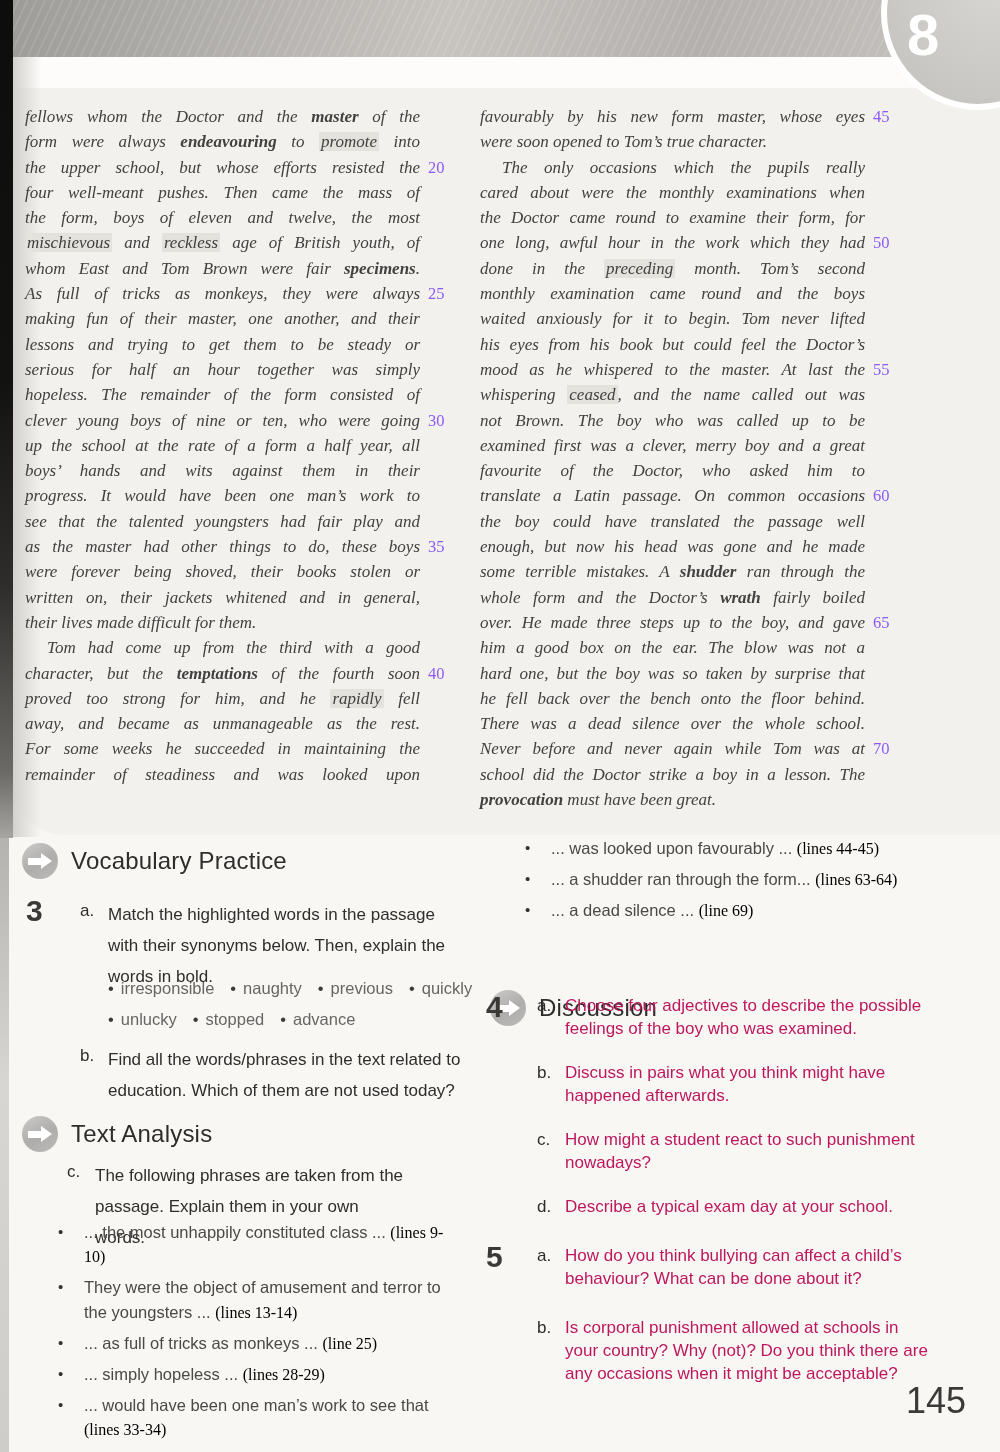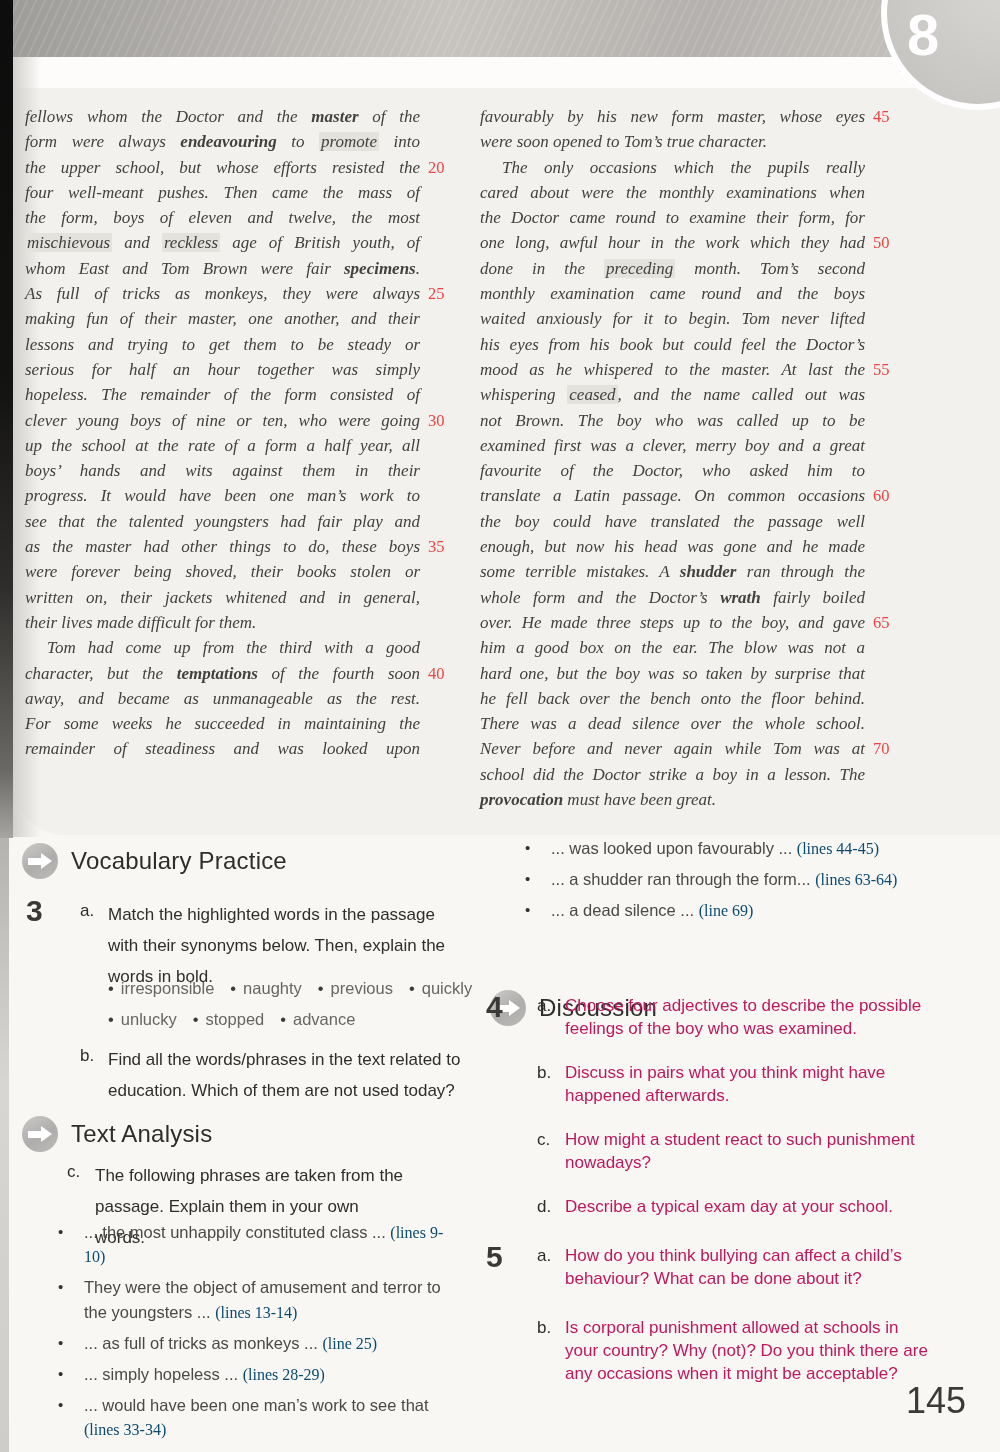"45" .lnum { color: #ef4444 -> #8b5cf6 }
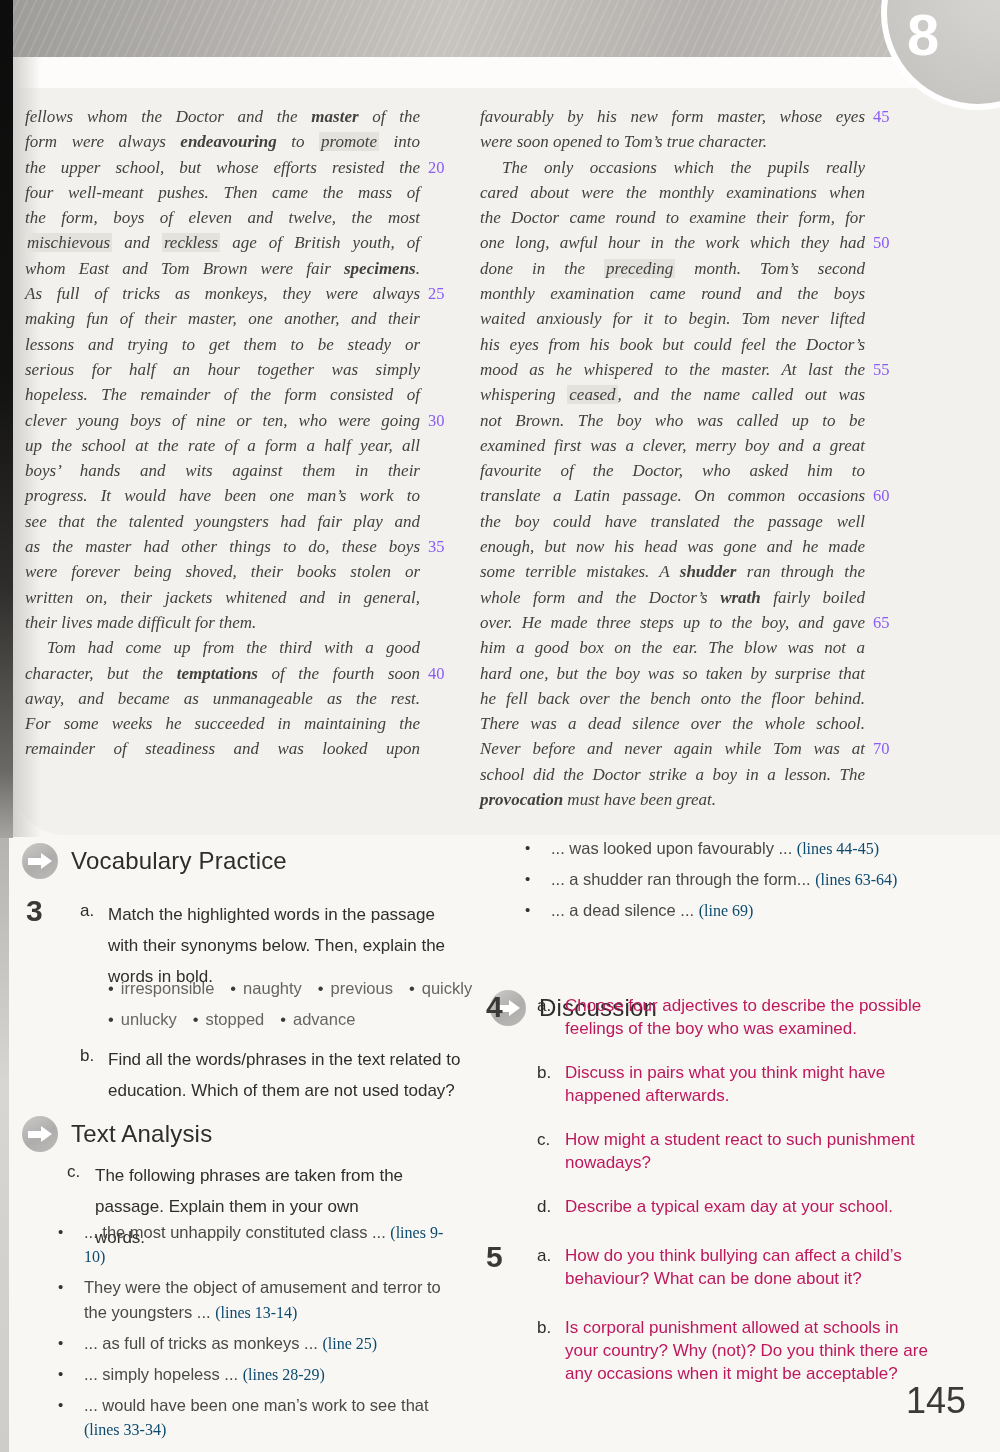"proved too strong for him," div.pline { html: none -> <div> <span><span>proved too strong for him, and he </span><span>rapidly</span><span> fell</span></span> </div> }
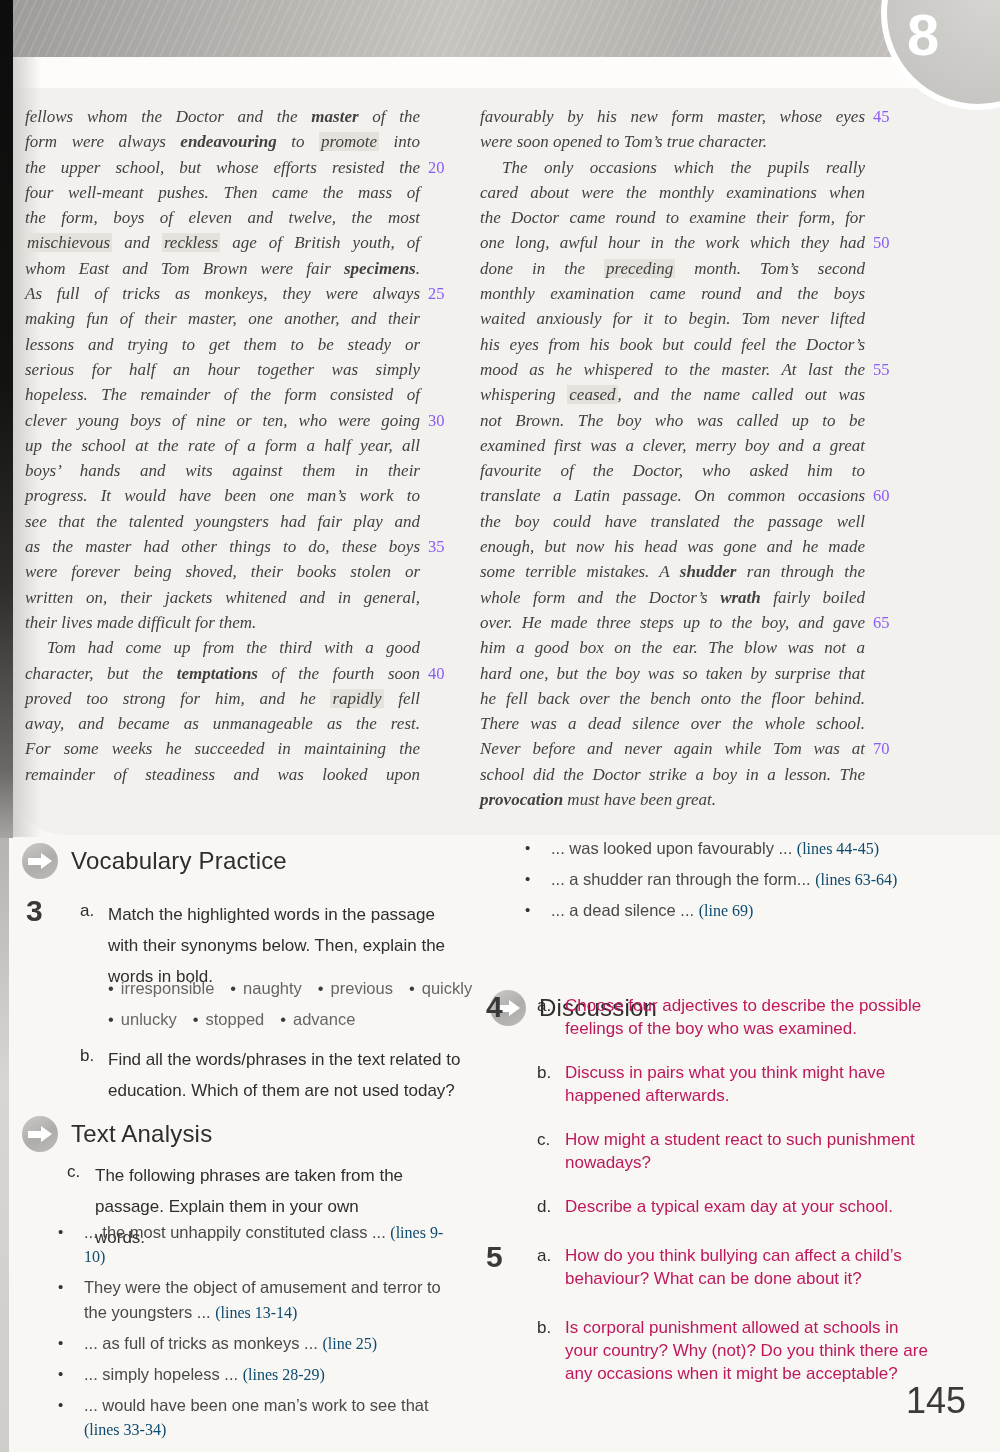"(lines 44-45)" .bref { color: #0c4a6e -> #000000 }
